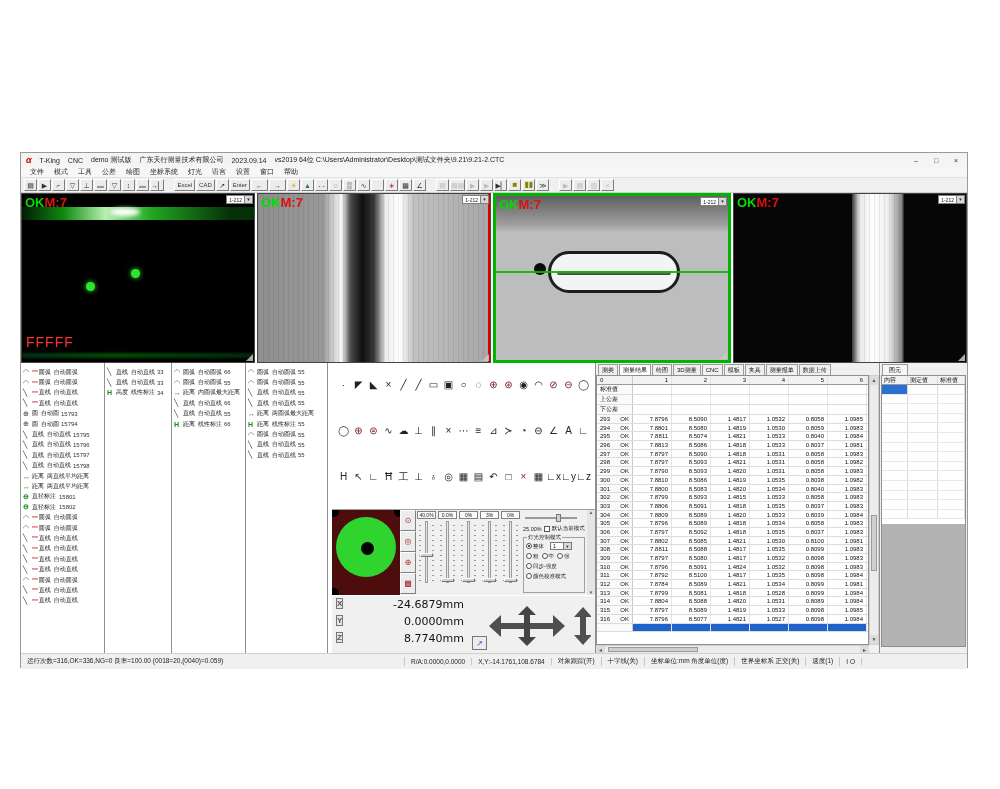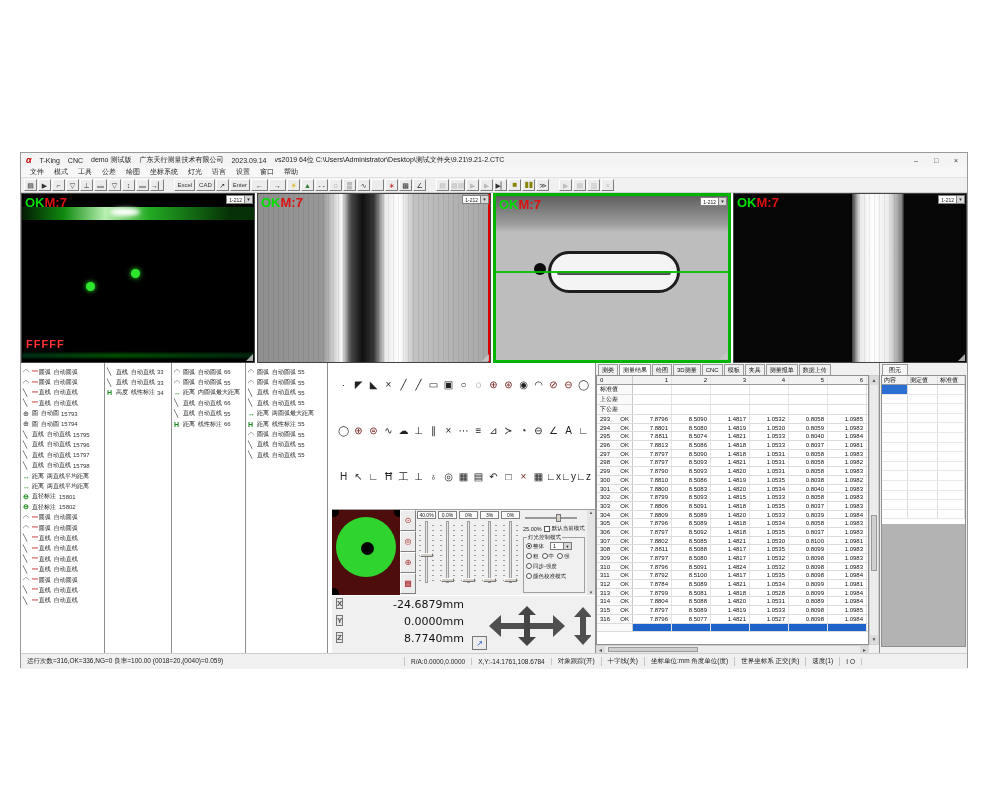"FFFFF" .c1-txt { font-size: 11px -> 14px; font-weight: bold -> normal }
